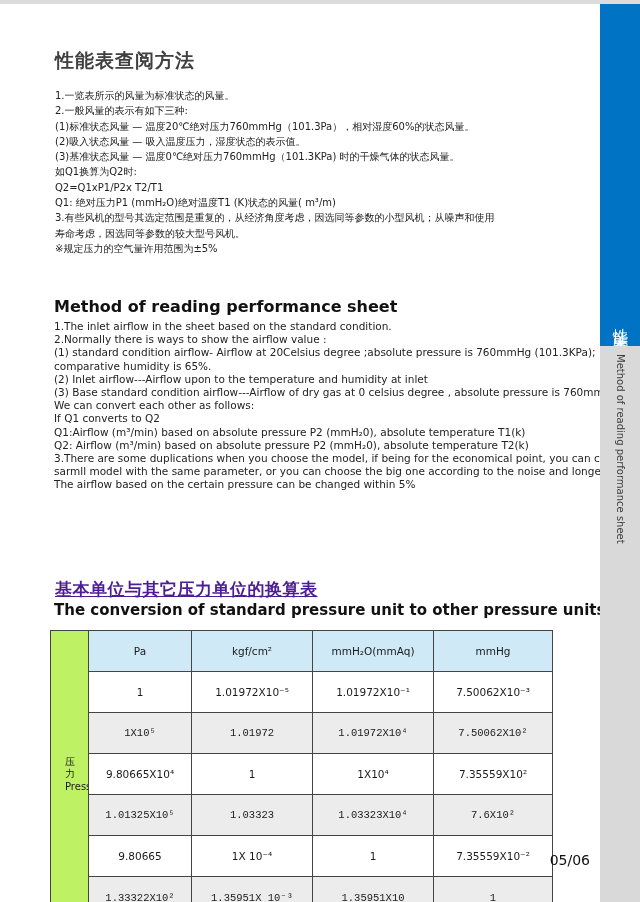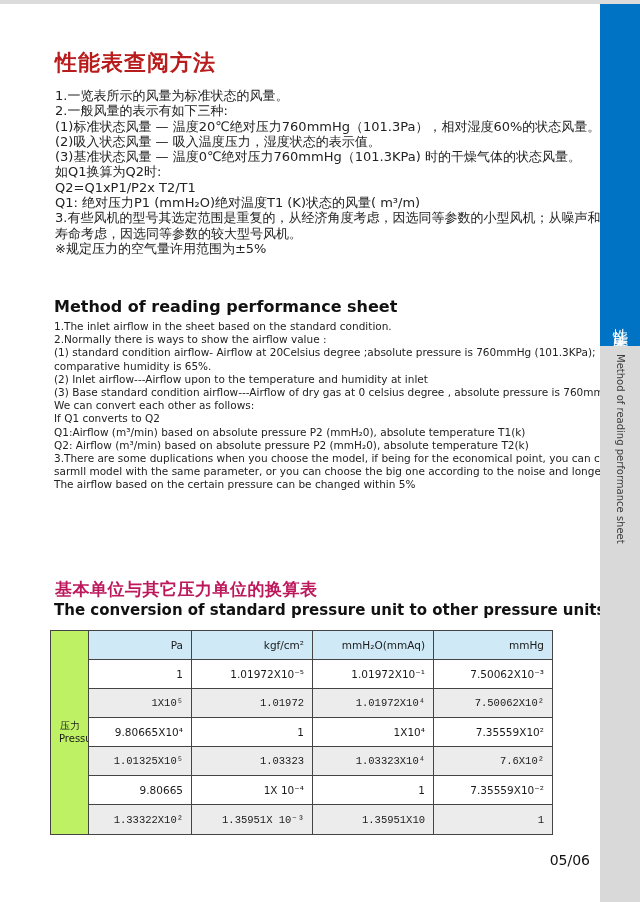"性能表查阅方法" .h-zh-1 { color: #b91c1c -> #404040; font-size: 22px -> 19px }
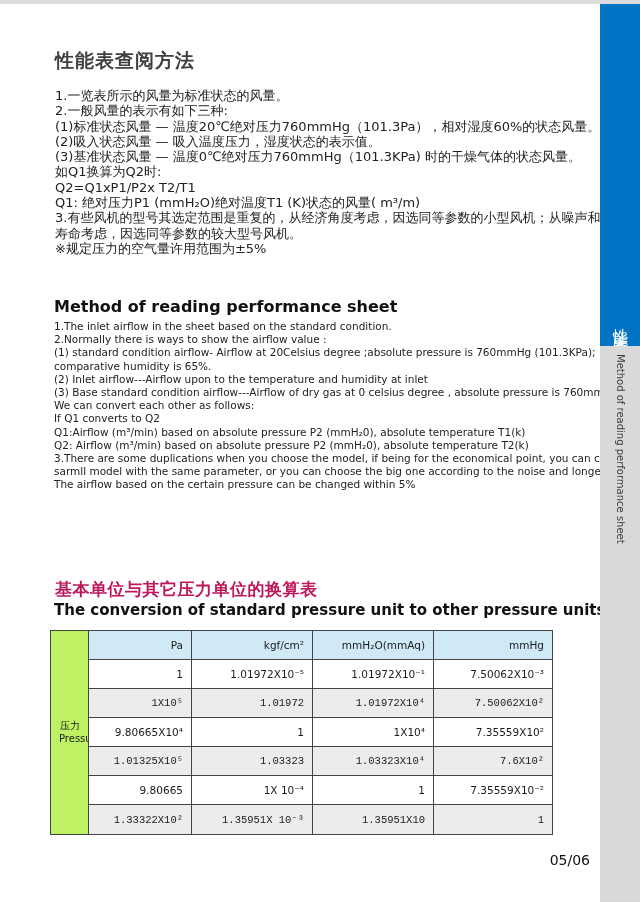"1.一览表所示的风量为标准状态的风量。" .zh-body { font-size: 13px -> 10px }
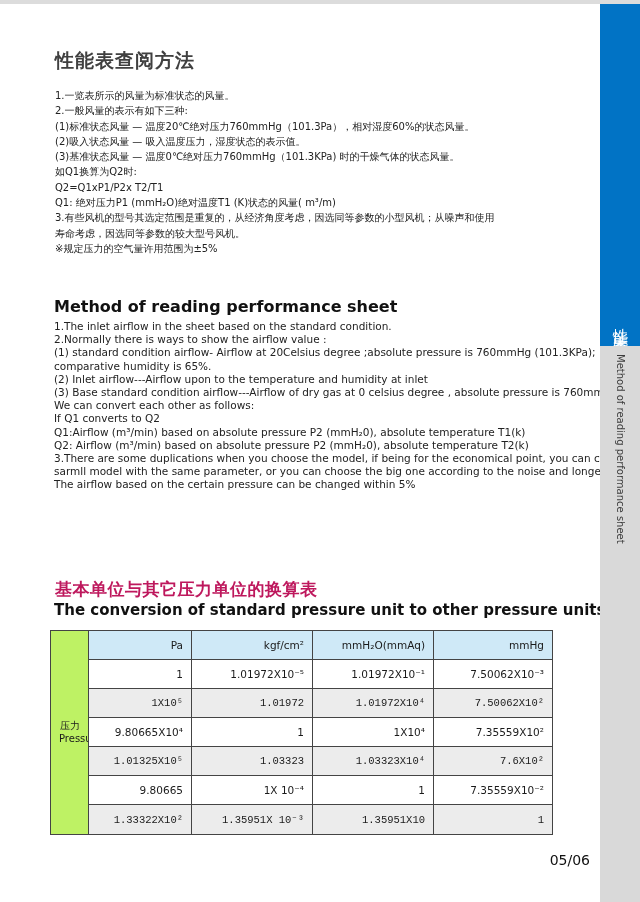"基本单位与其它压力单位的换算表" .h-zh-2 { color: #be185d -> #4c1d95; text-decoration: none -> underline }
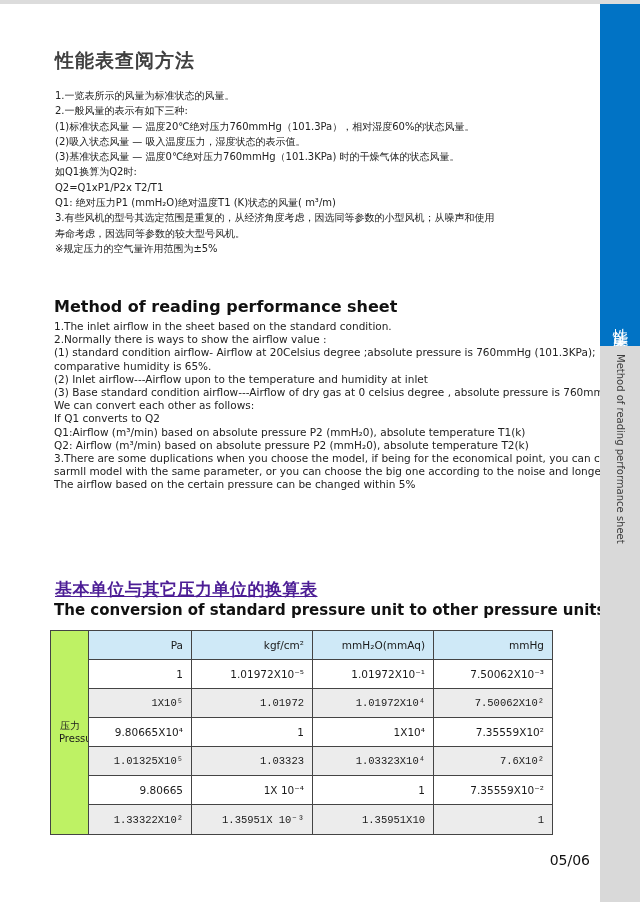"Pa" table.conv th, table.conv td { padding: 8px -> 14px; text-align: right -> center }
